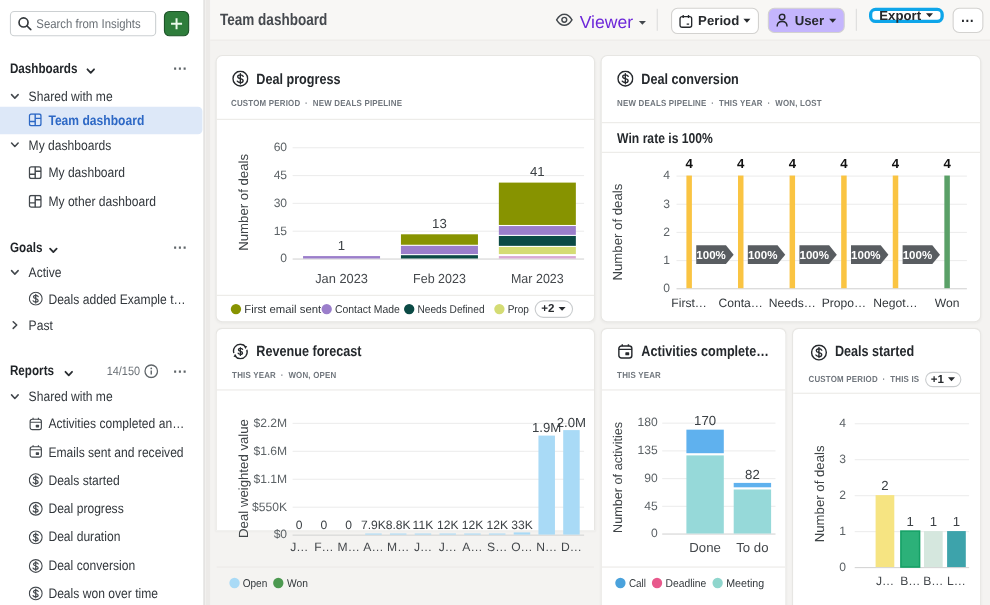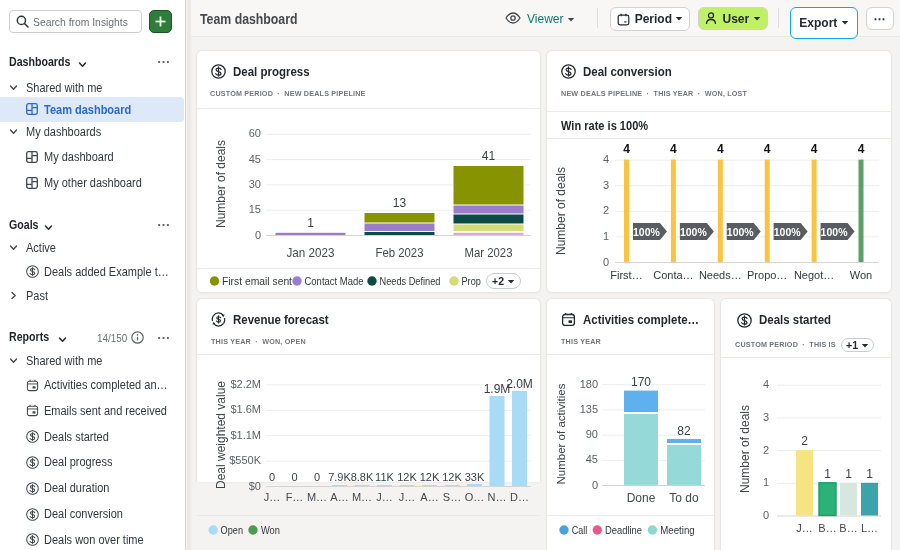"Viewer" div.abs { color: #0f766e -> #6d28d9; font-size: 12px -> 16px }
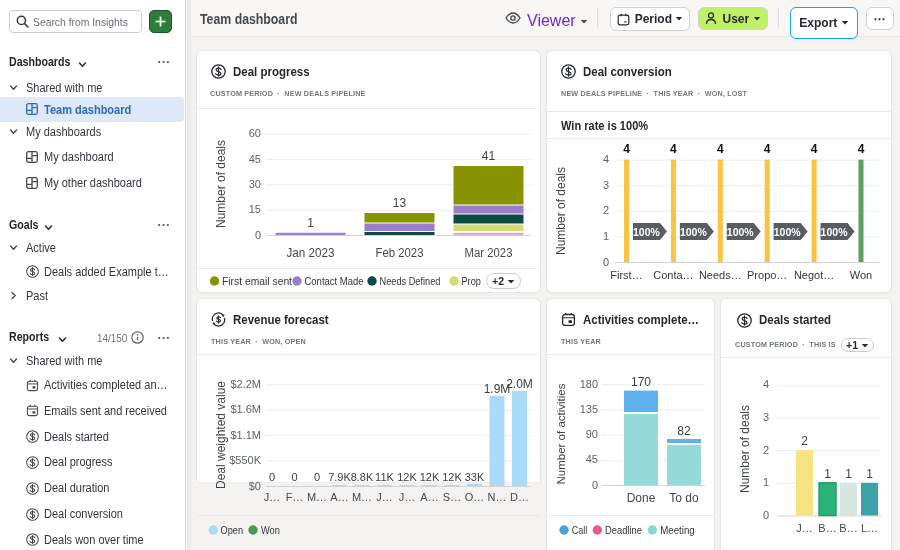"User" div { background: #bef264 -> #c4b5fd }
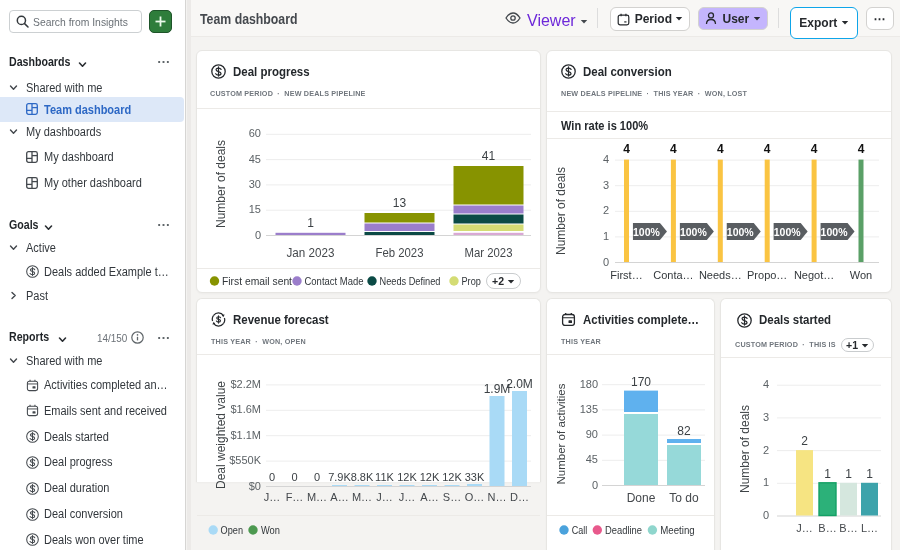"Export" div { border: 1px solid #0ea5e9 -> 3px solid #0ea5e9; height: 32px -> 14px }
